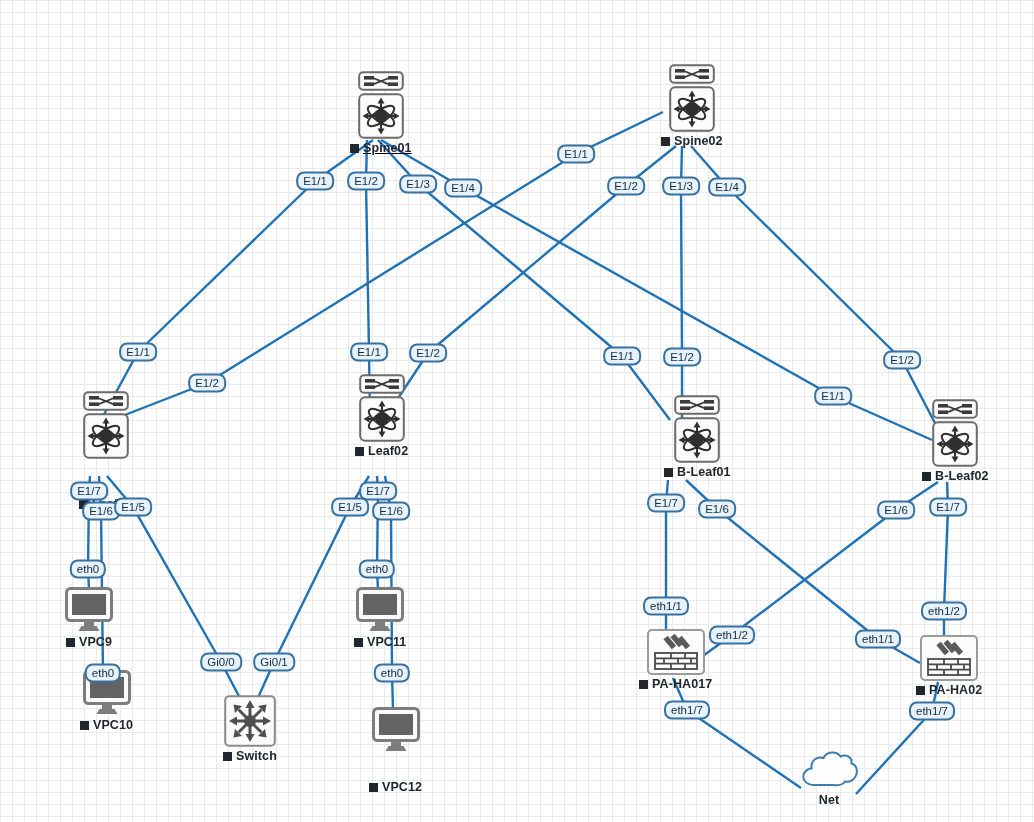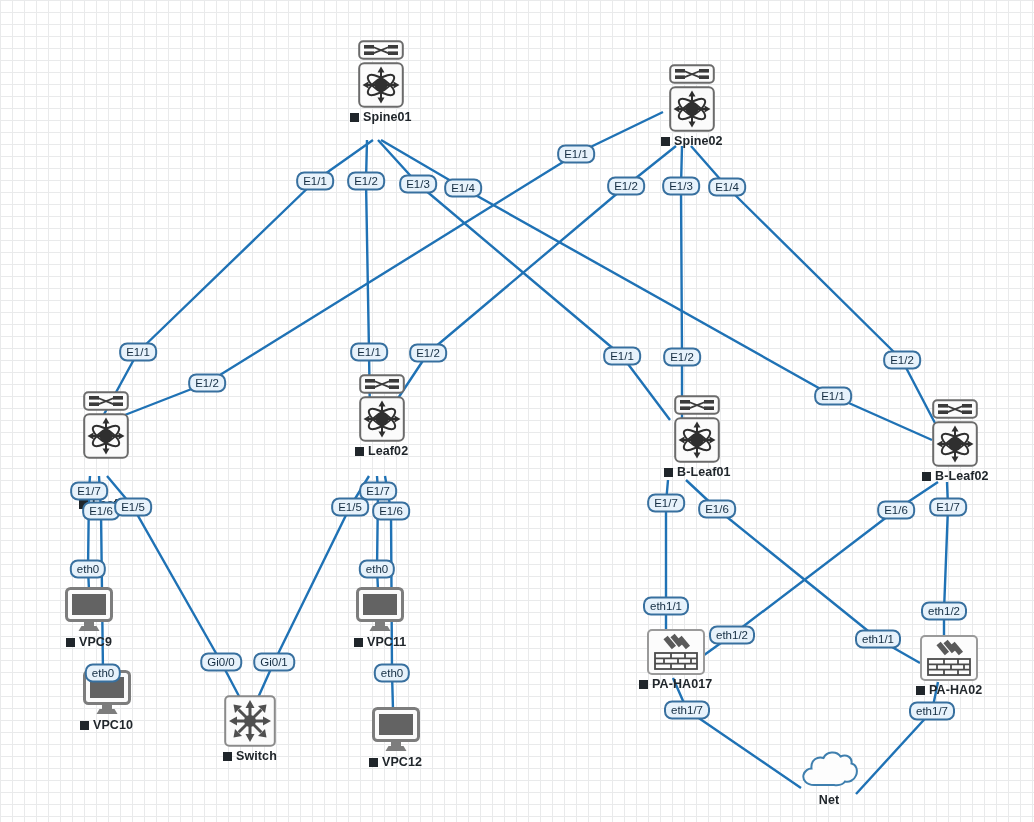"Spine01" div.node { text-decoration: none -> underline; top: 40px -> 71px }
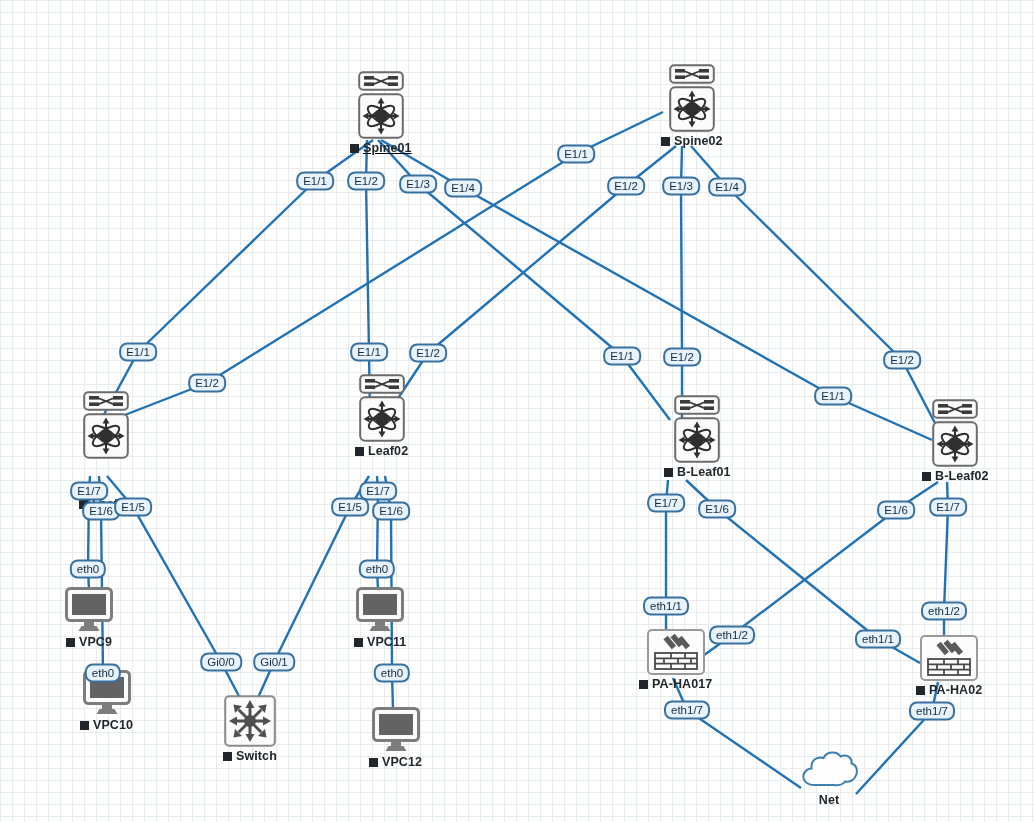"VPC12" div.node { gap: none -> 25px }
